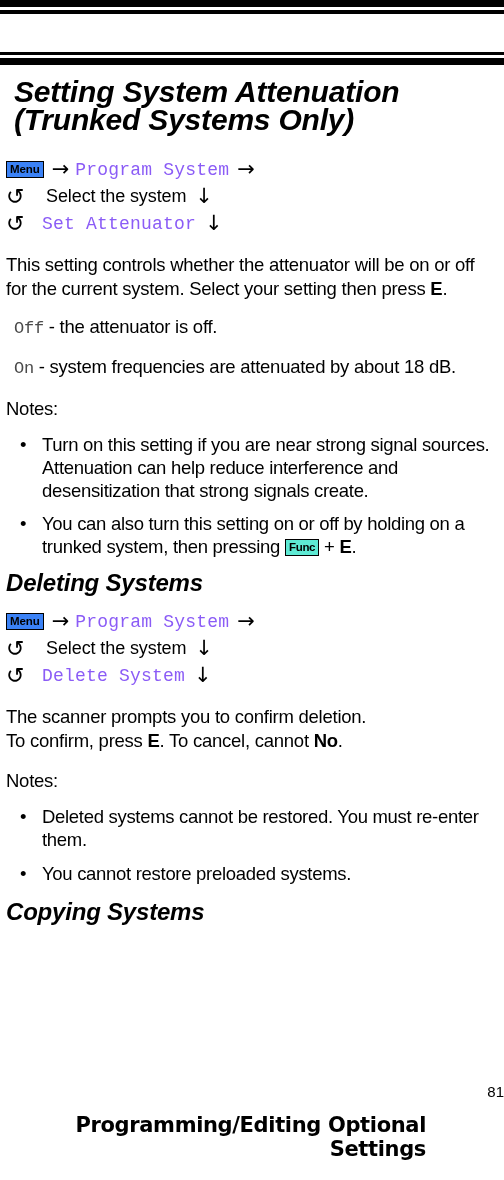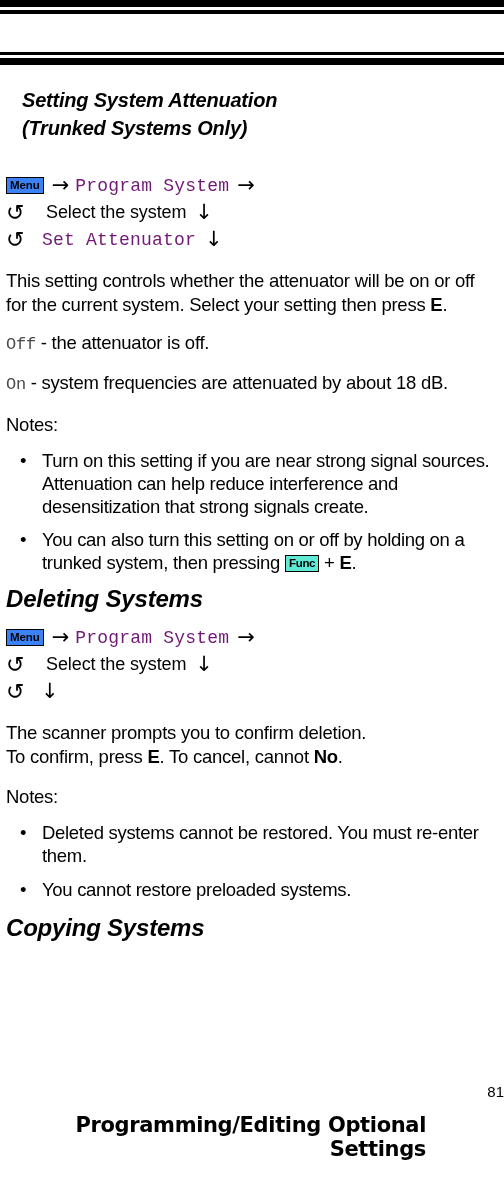"Setting System Attenuation" h1.section-title { font-size: 20px -> 30px; margin: 16px -> 8px }
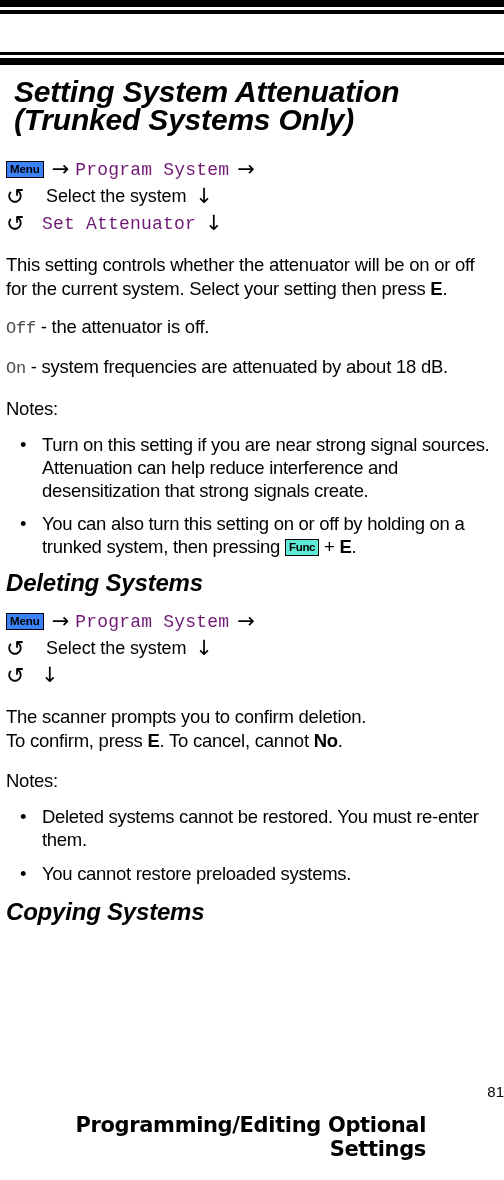"Program System" .mono { color: #701a75 -> #8b5cf6 }
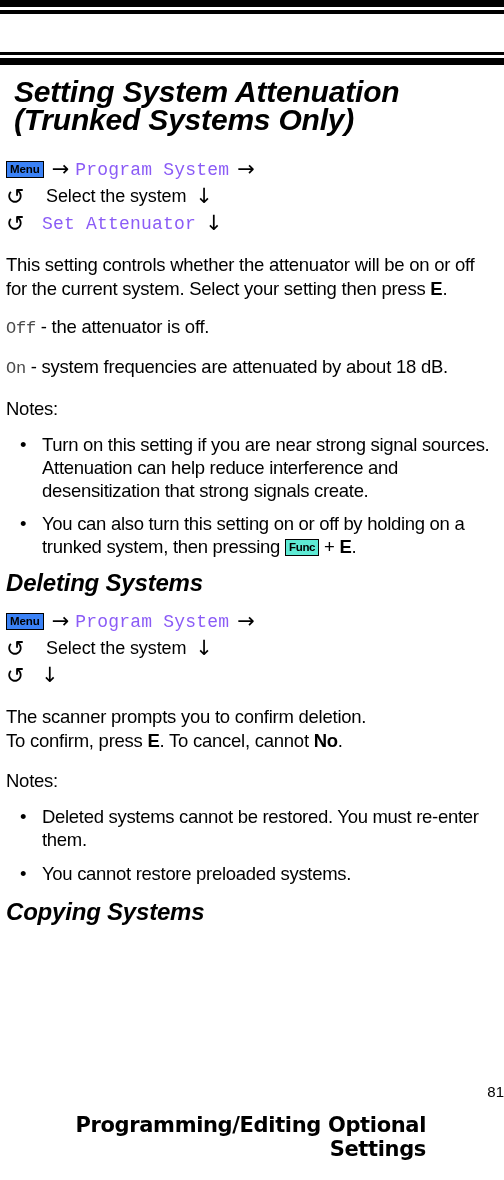"Off" p.body .mono-in { margin-left: none -> 8px }
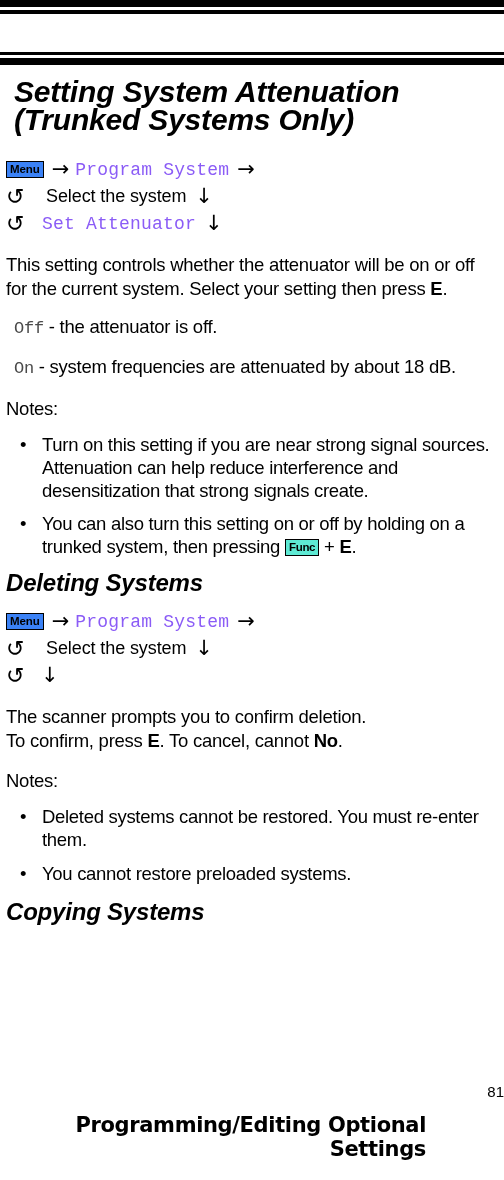"Delete System" span.mono { html: none -> <span>Delete System</span> }
